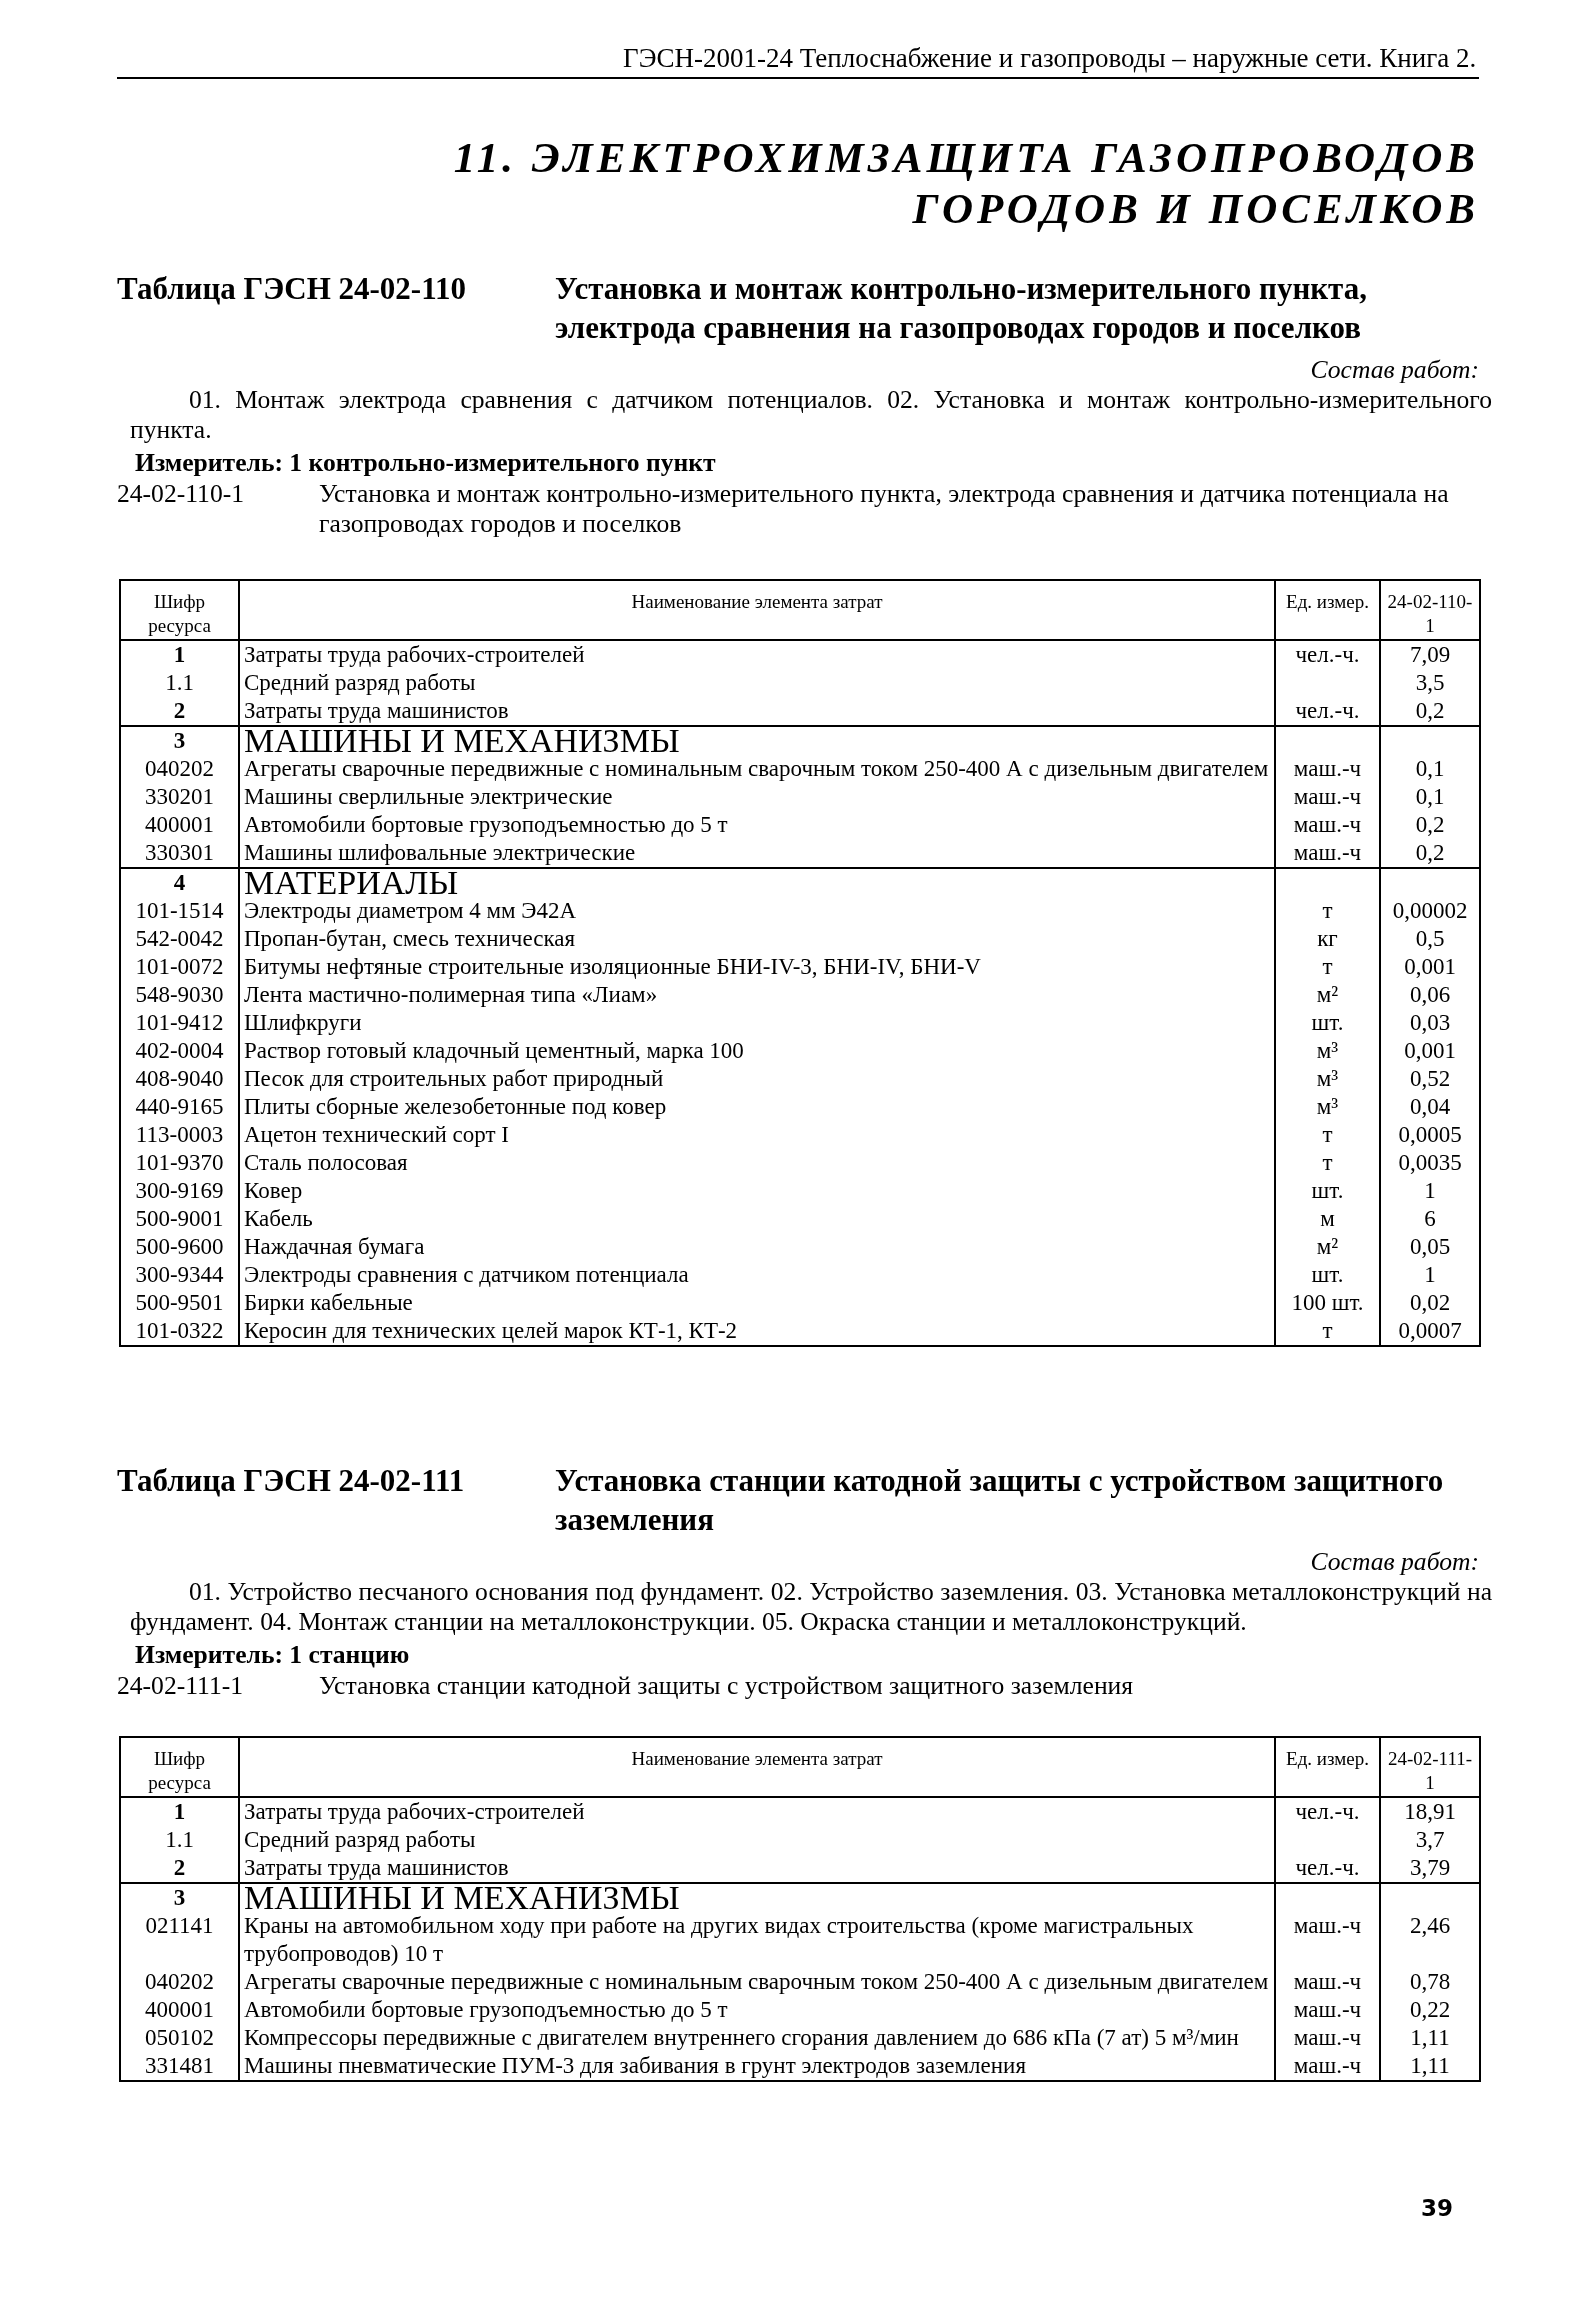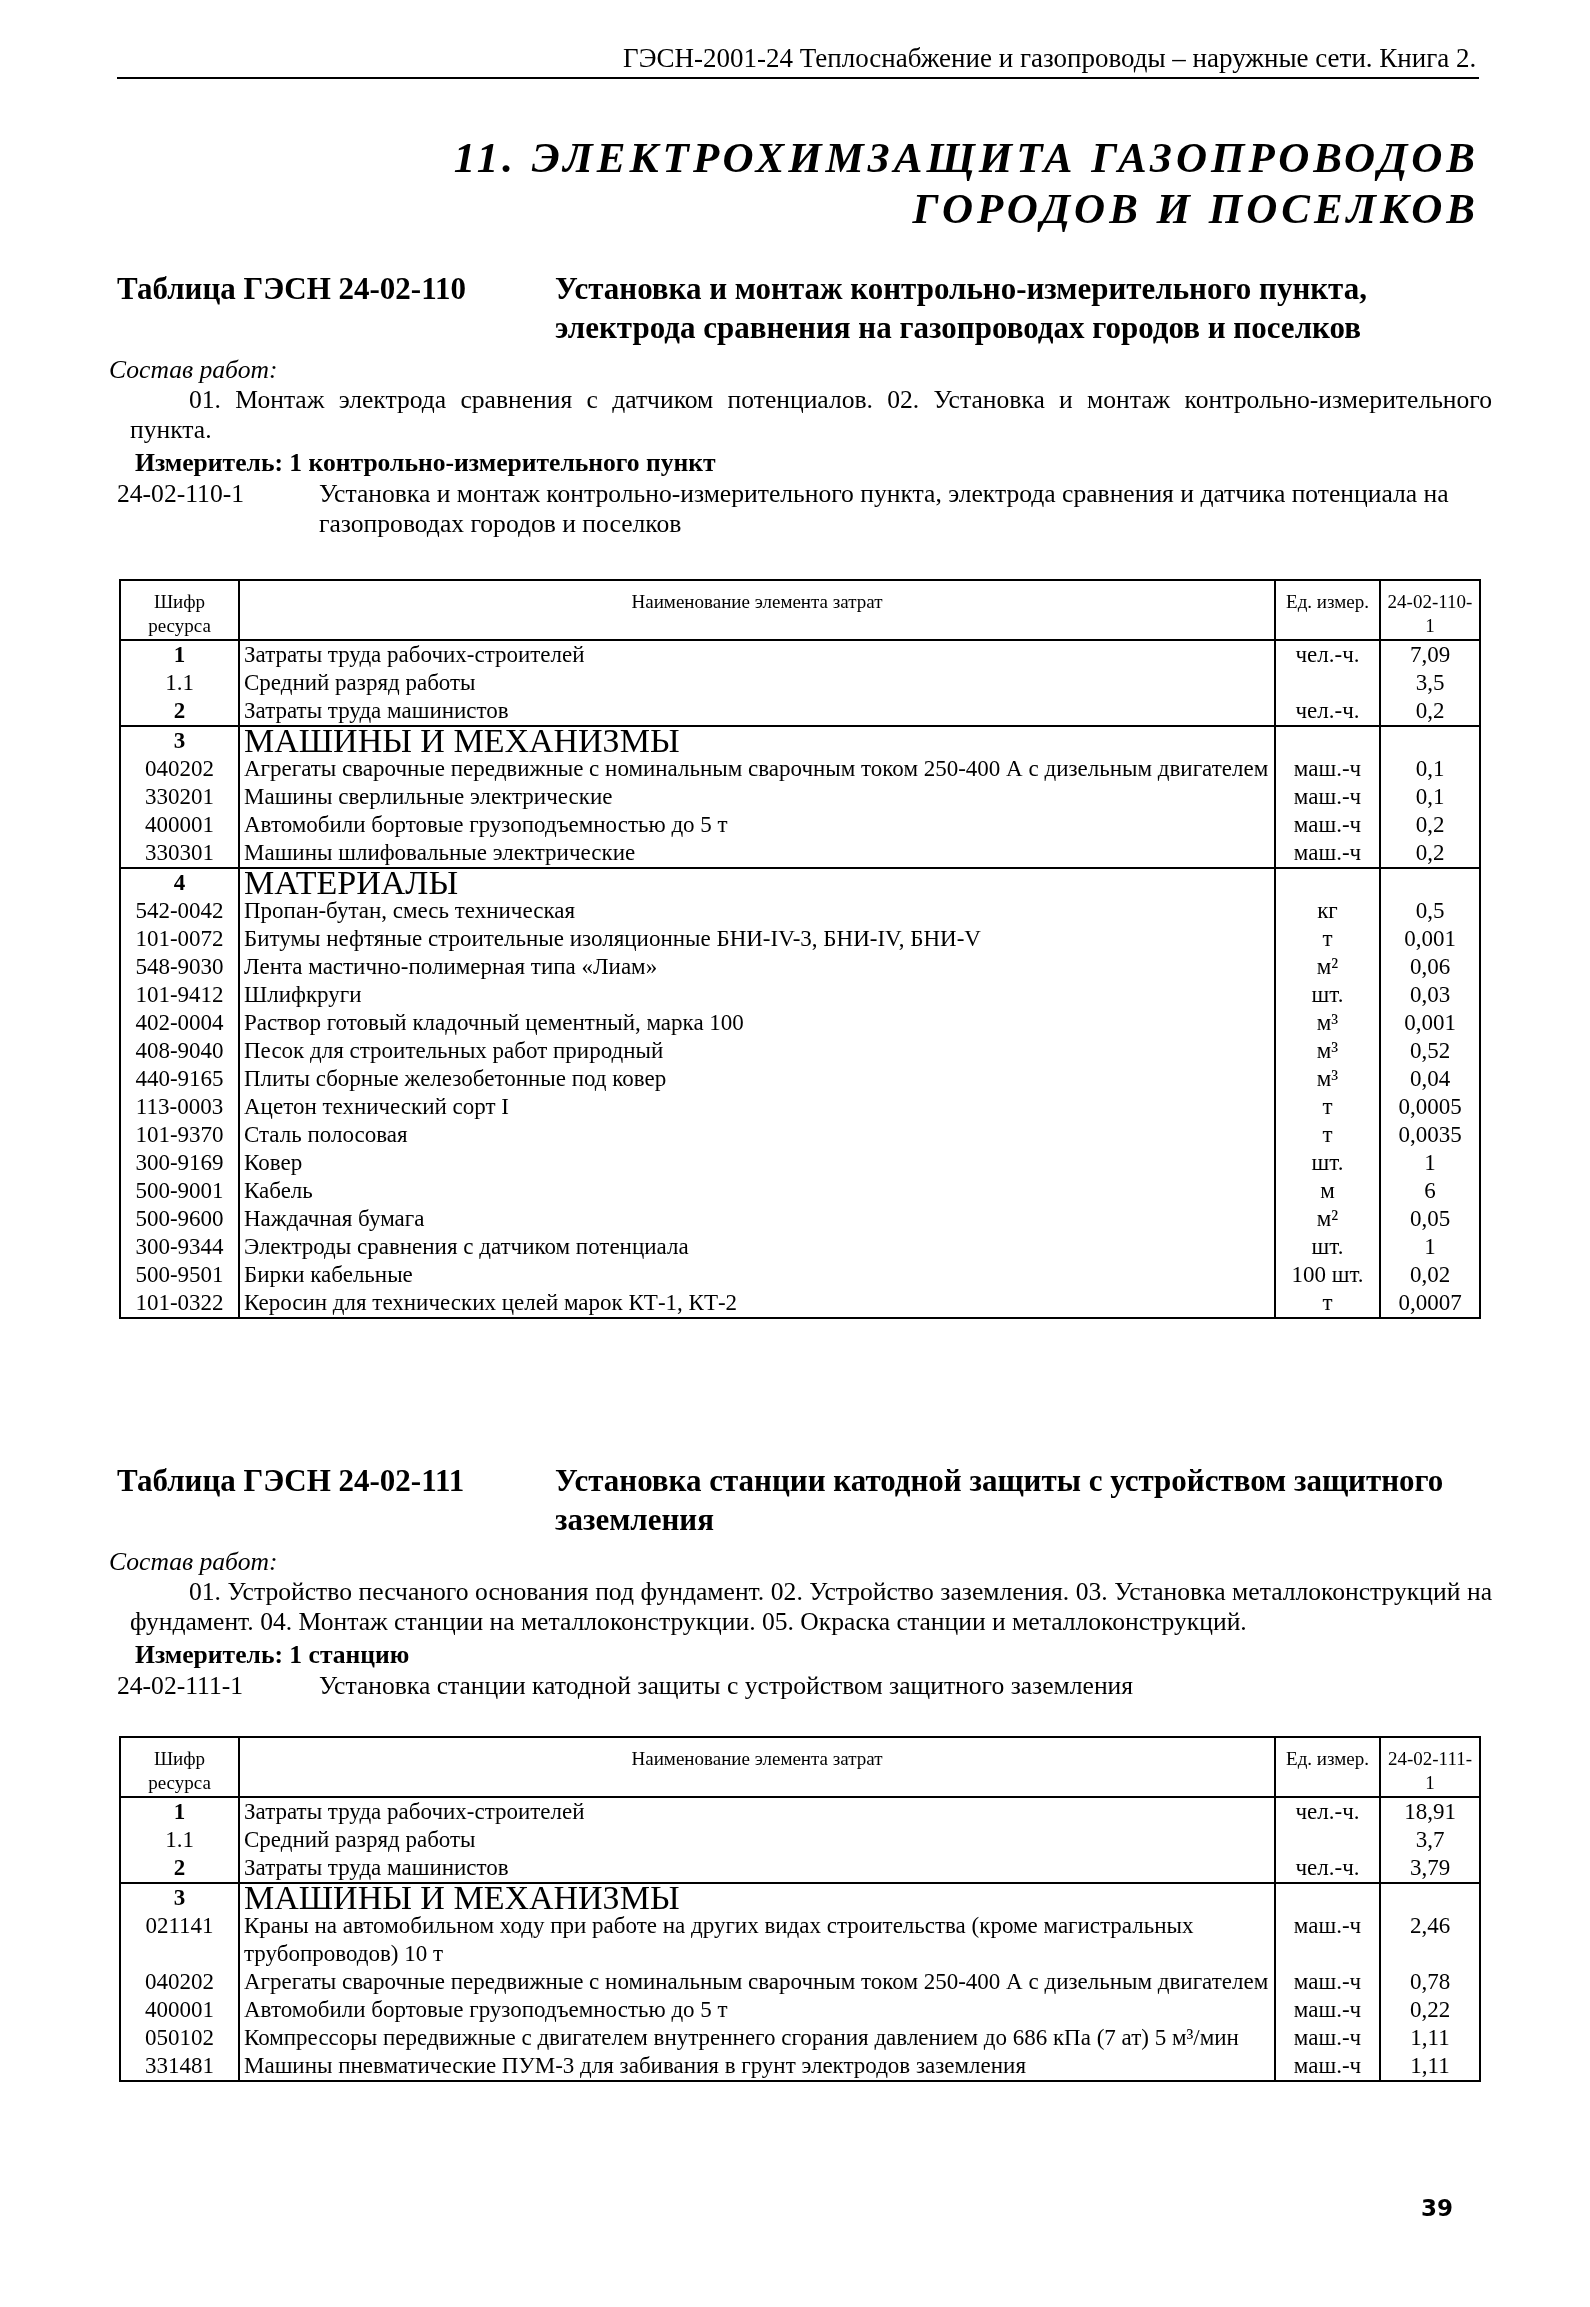"Состав работ:" .composition-label { left: 109px -> 117px; text-align: left -> right }
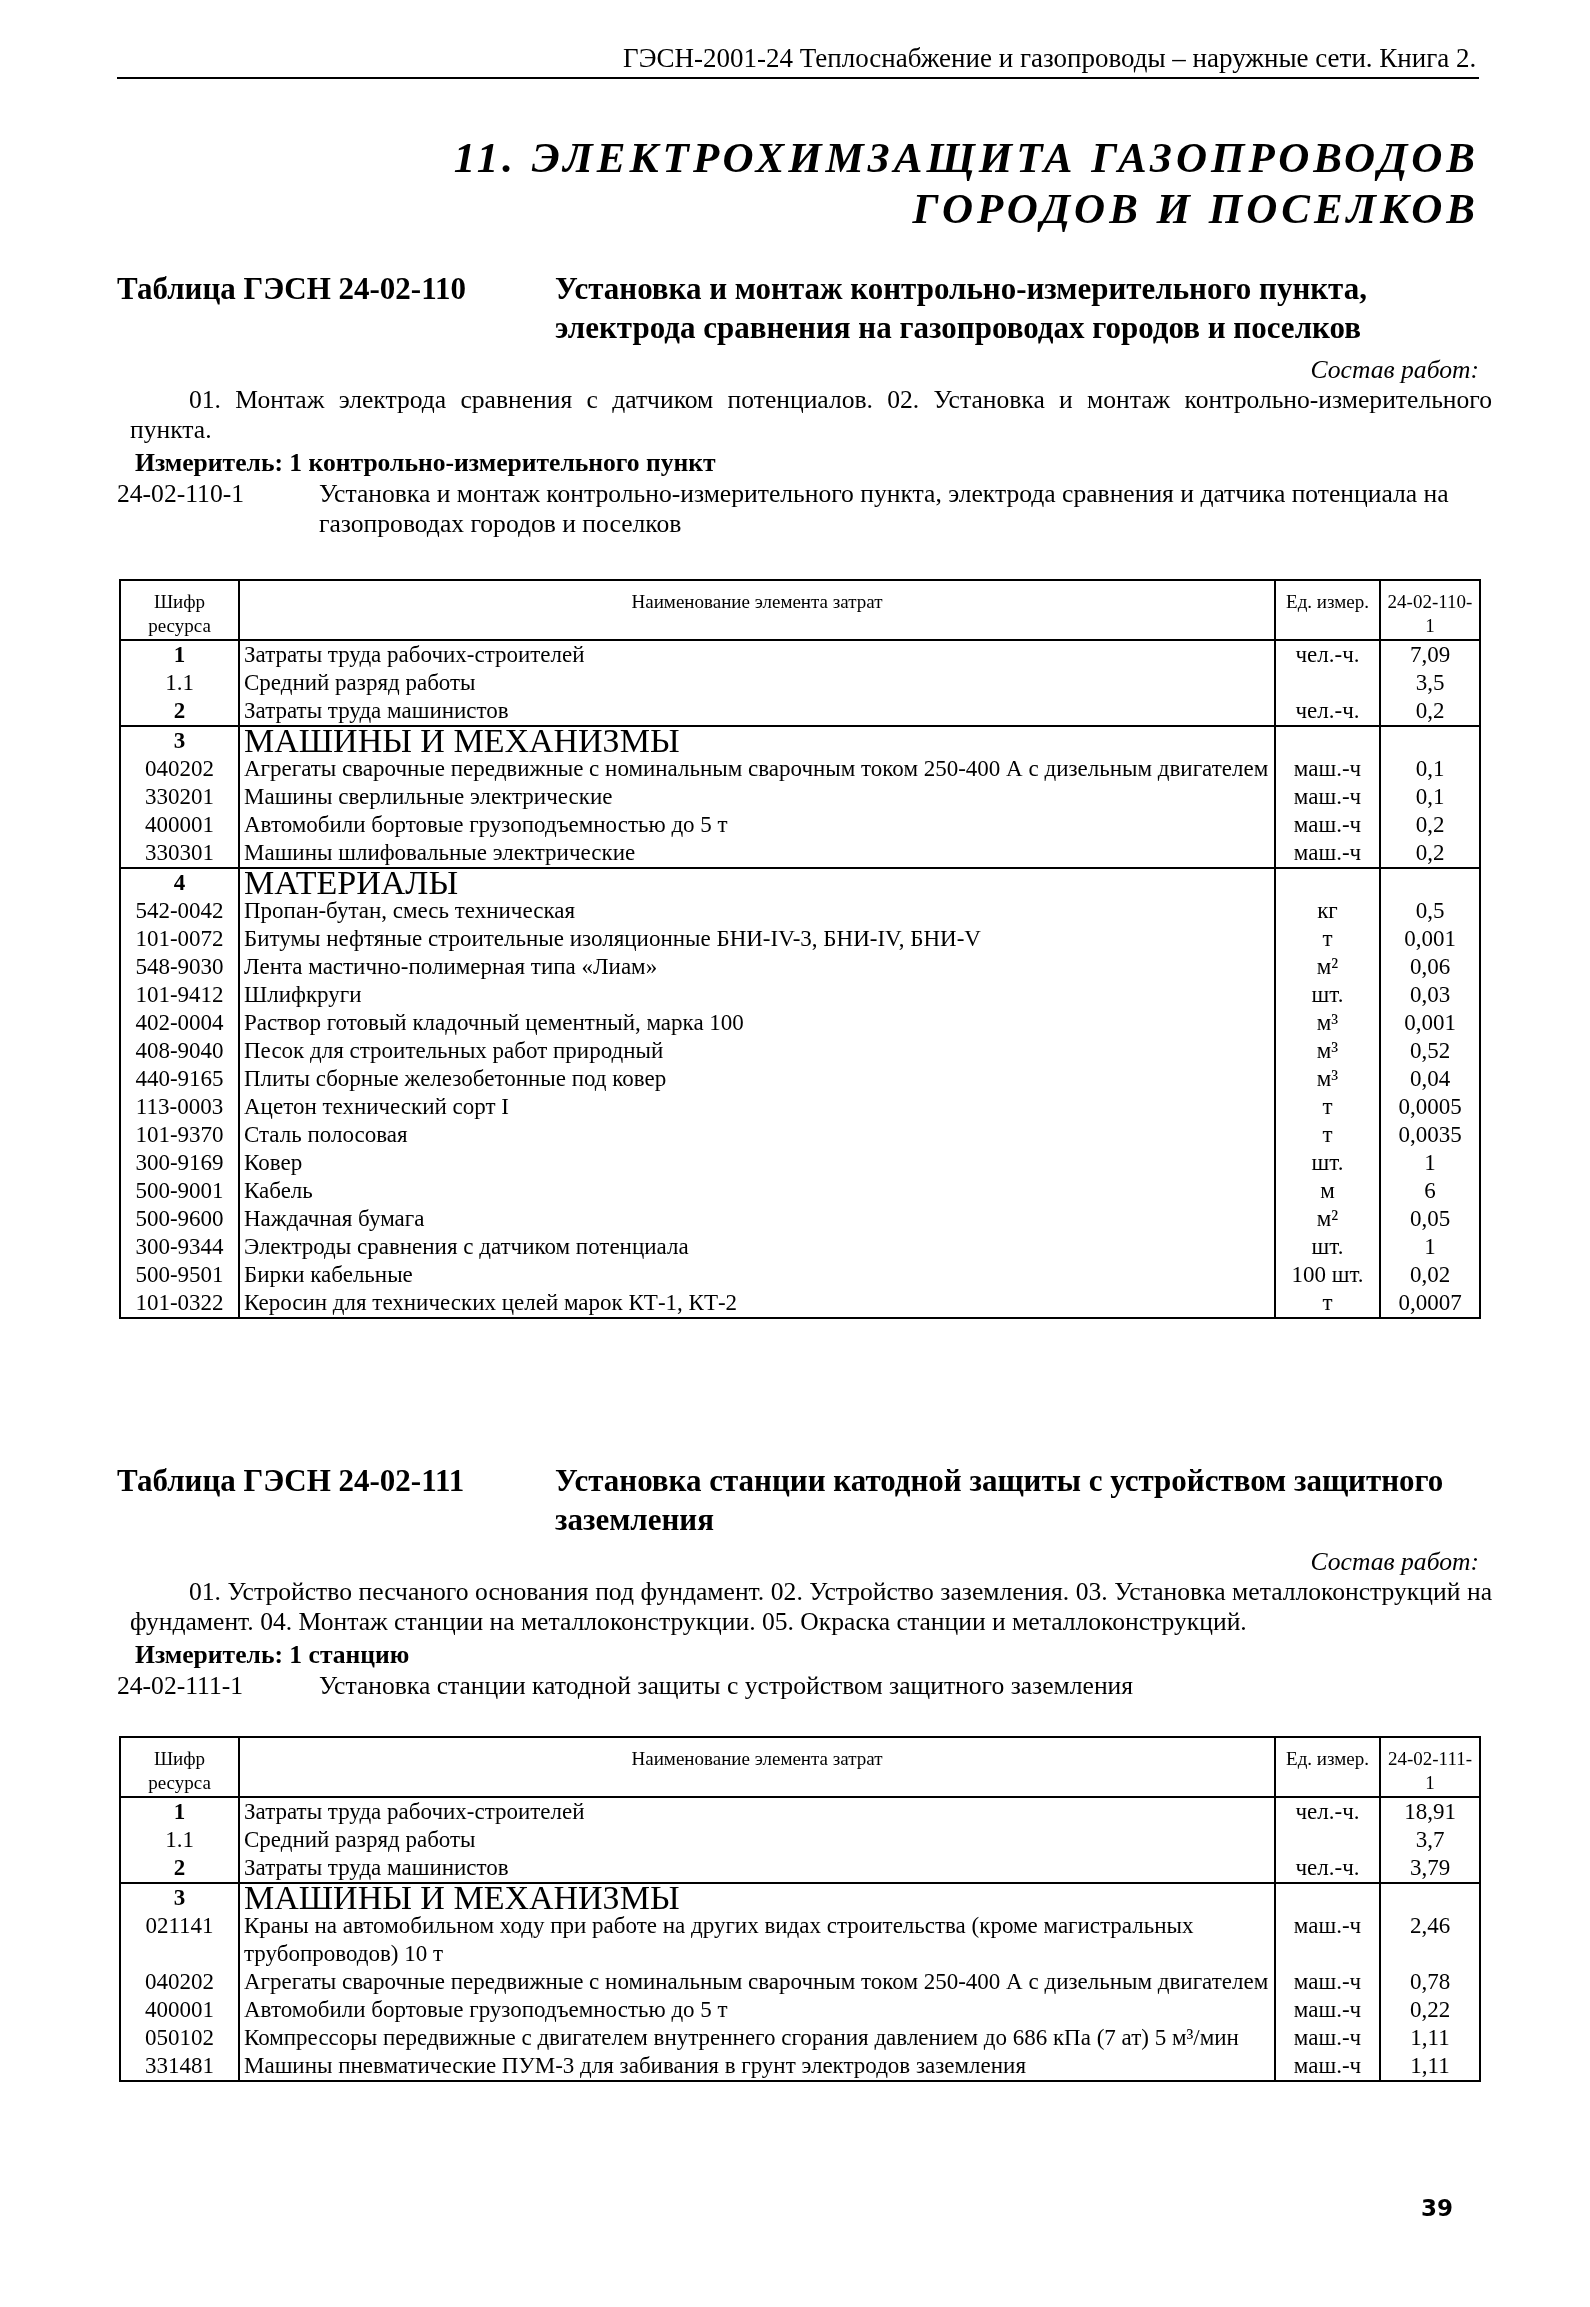"101-1514" tr { html: none -> <tr> <td>101-1514</td> <td>Электроды диаметром 4 мм Э42А</td> <td>т</td> <td>0,00002</td> </tr> }
